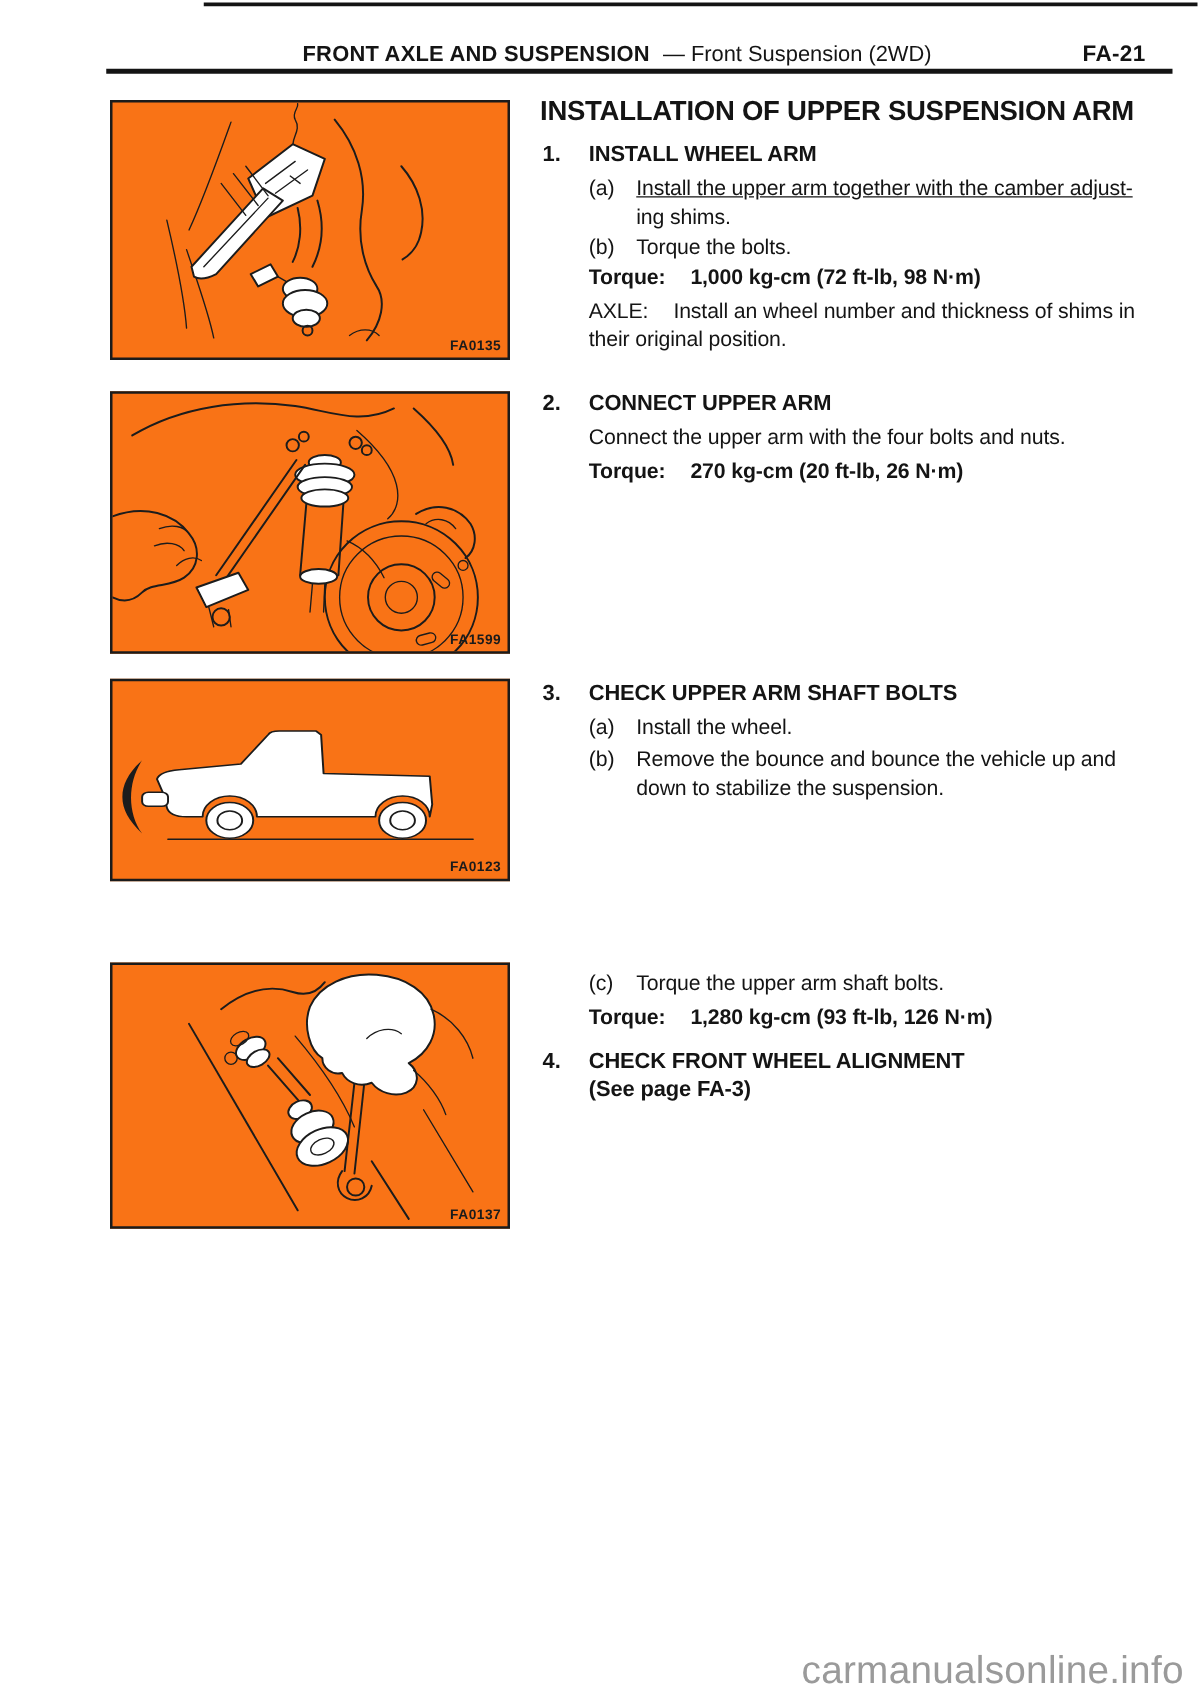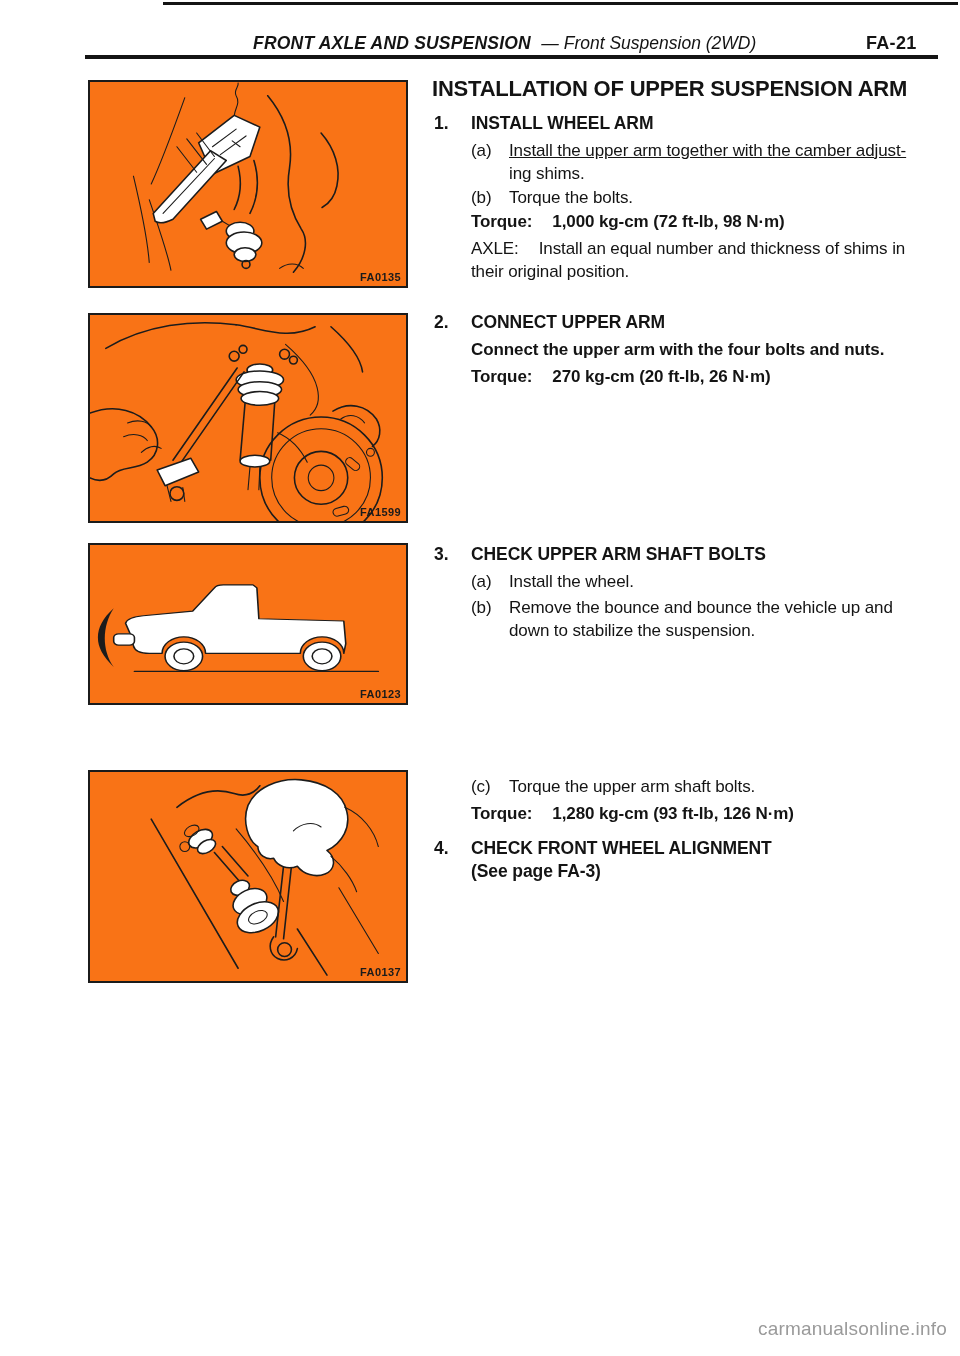"FRONT AXLE AND SUSPENSION —" div.abs { font-style: italic -> none; left: 253px -> 242px }
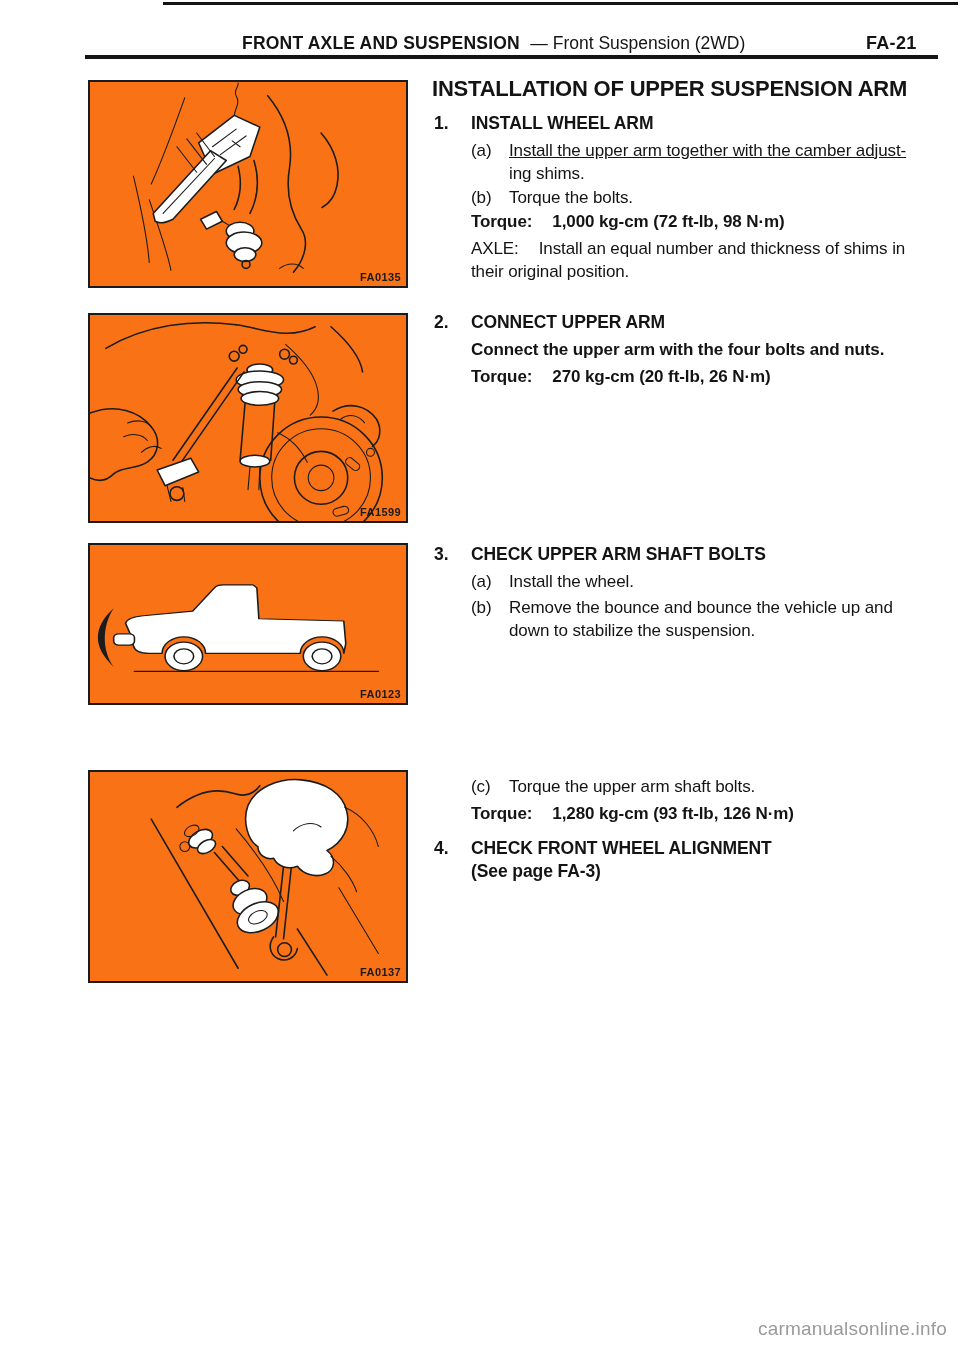"Install an equal number and" span.body-txt { text: equal -> wheel }
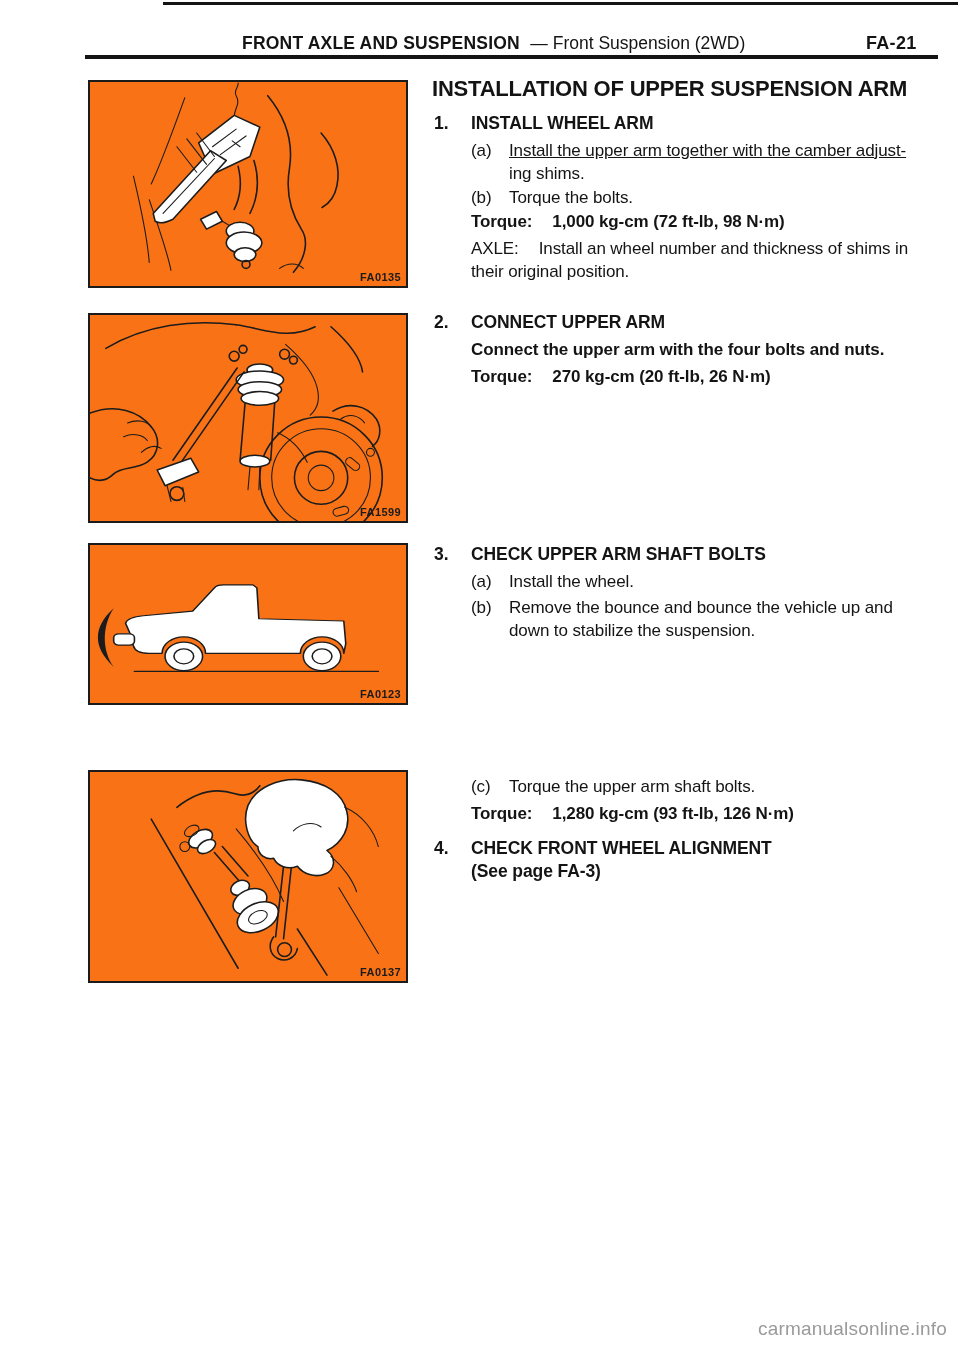"Connect the upper arm with" div.abs { font-weight: bold -> none }
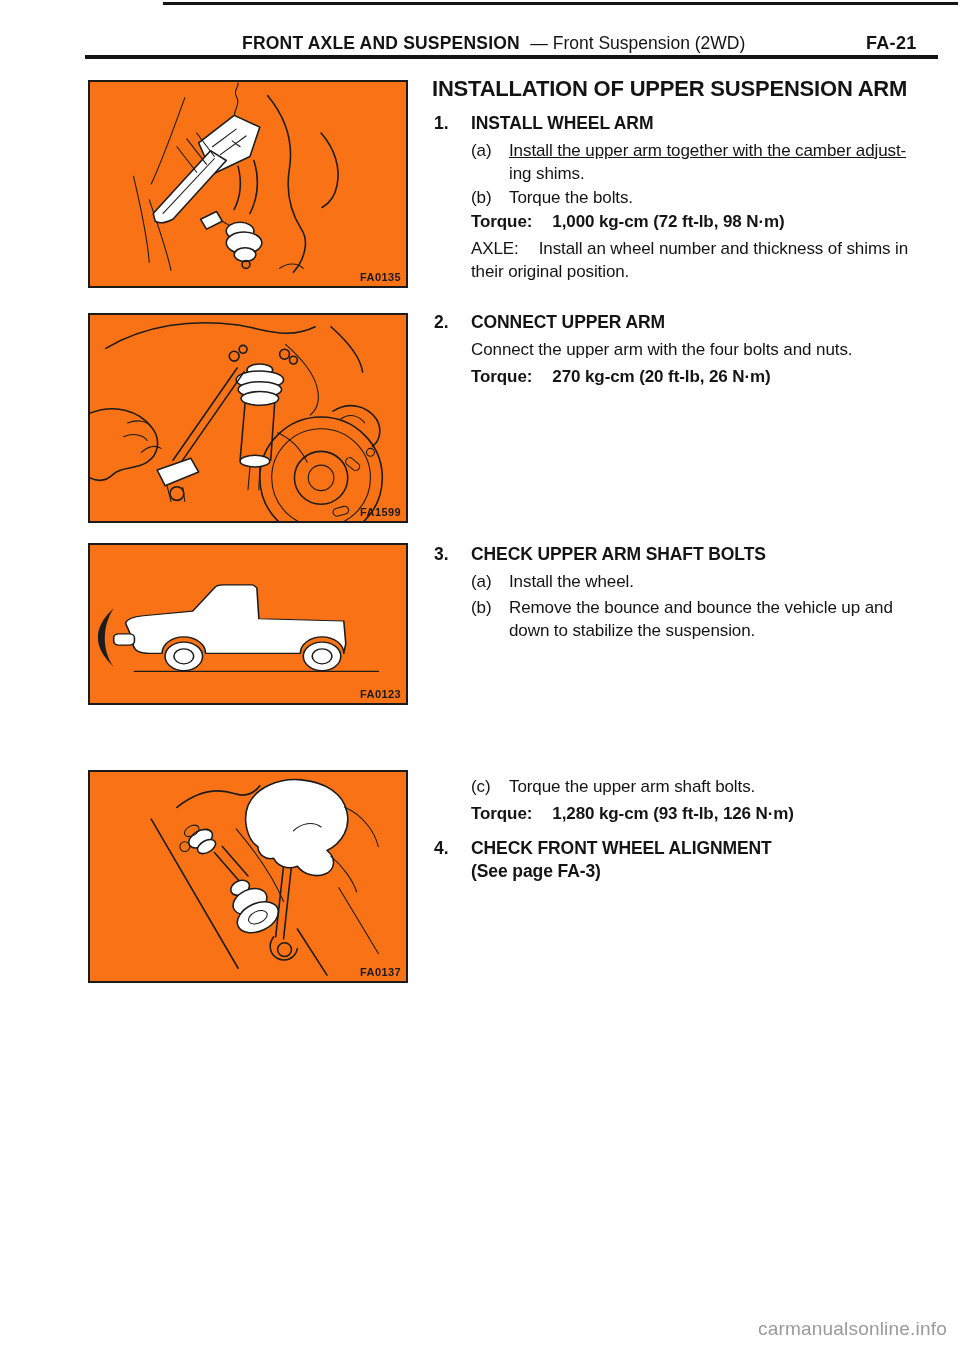"carmanualsonline.info" .watermark { font-size: 19px -> 31px }
